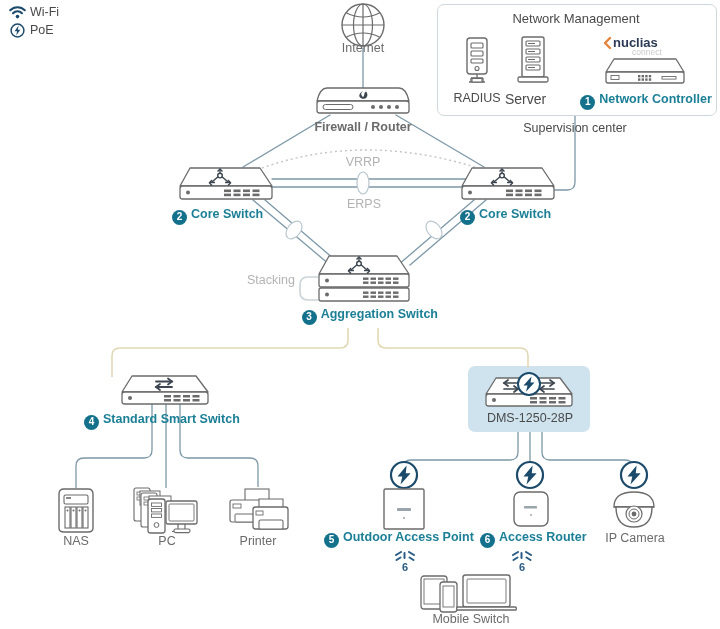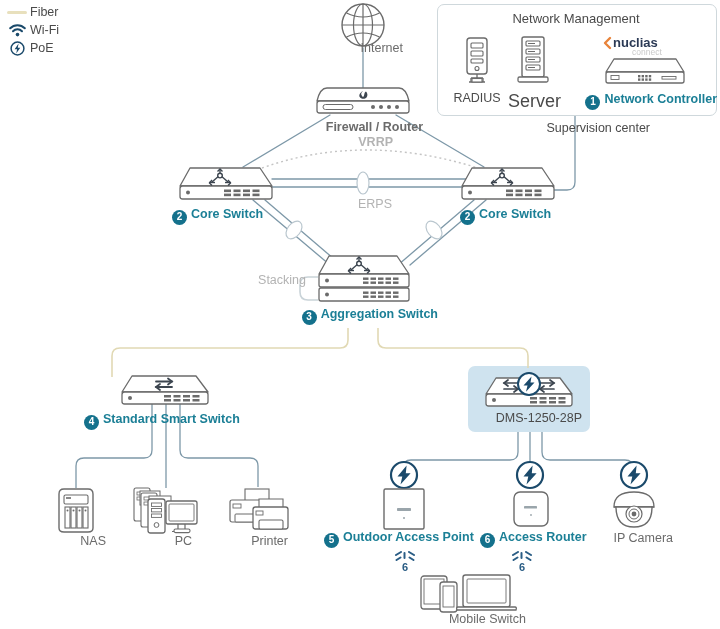"Fiber" div.leg-row { html: <div> <span> <span></span> </span> <span>Fiber</span> </div> -> none }
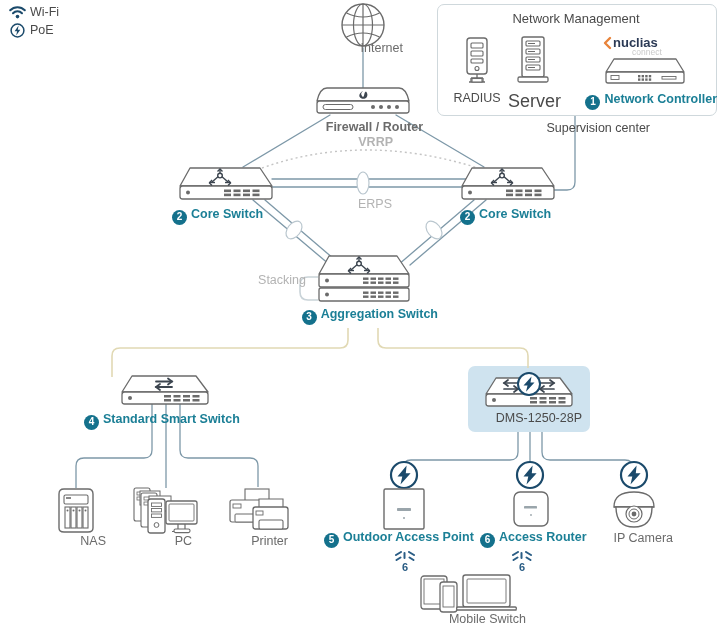"Internet" .lbl { text-align: right -> center }
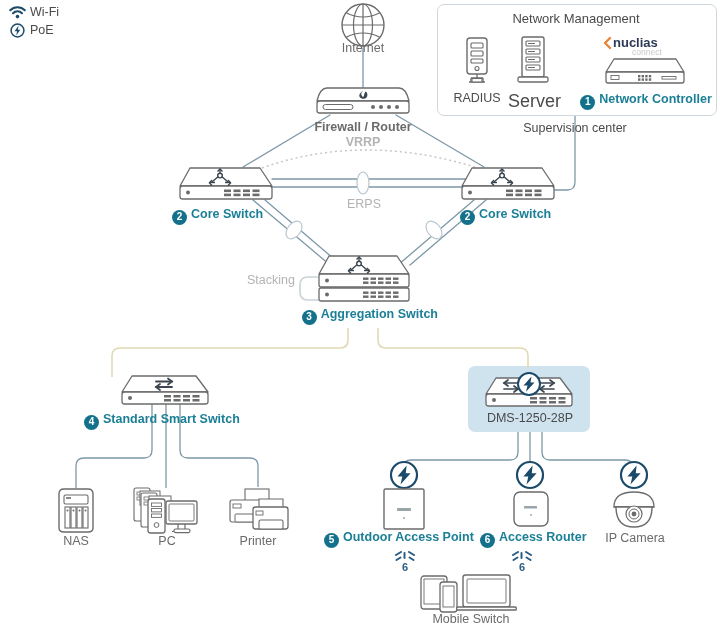"Server" div { font-size: 18px -> 14px; text-align: right -> left }
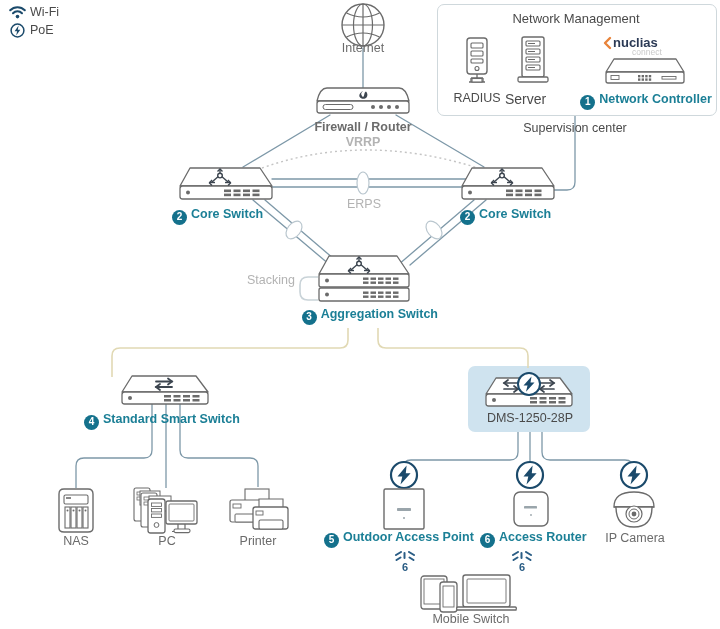"VRRP" div.lbl { font-weight: bold -> none; top: 136px -> 156px }
